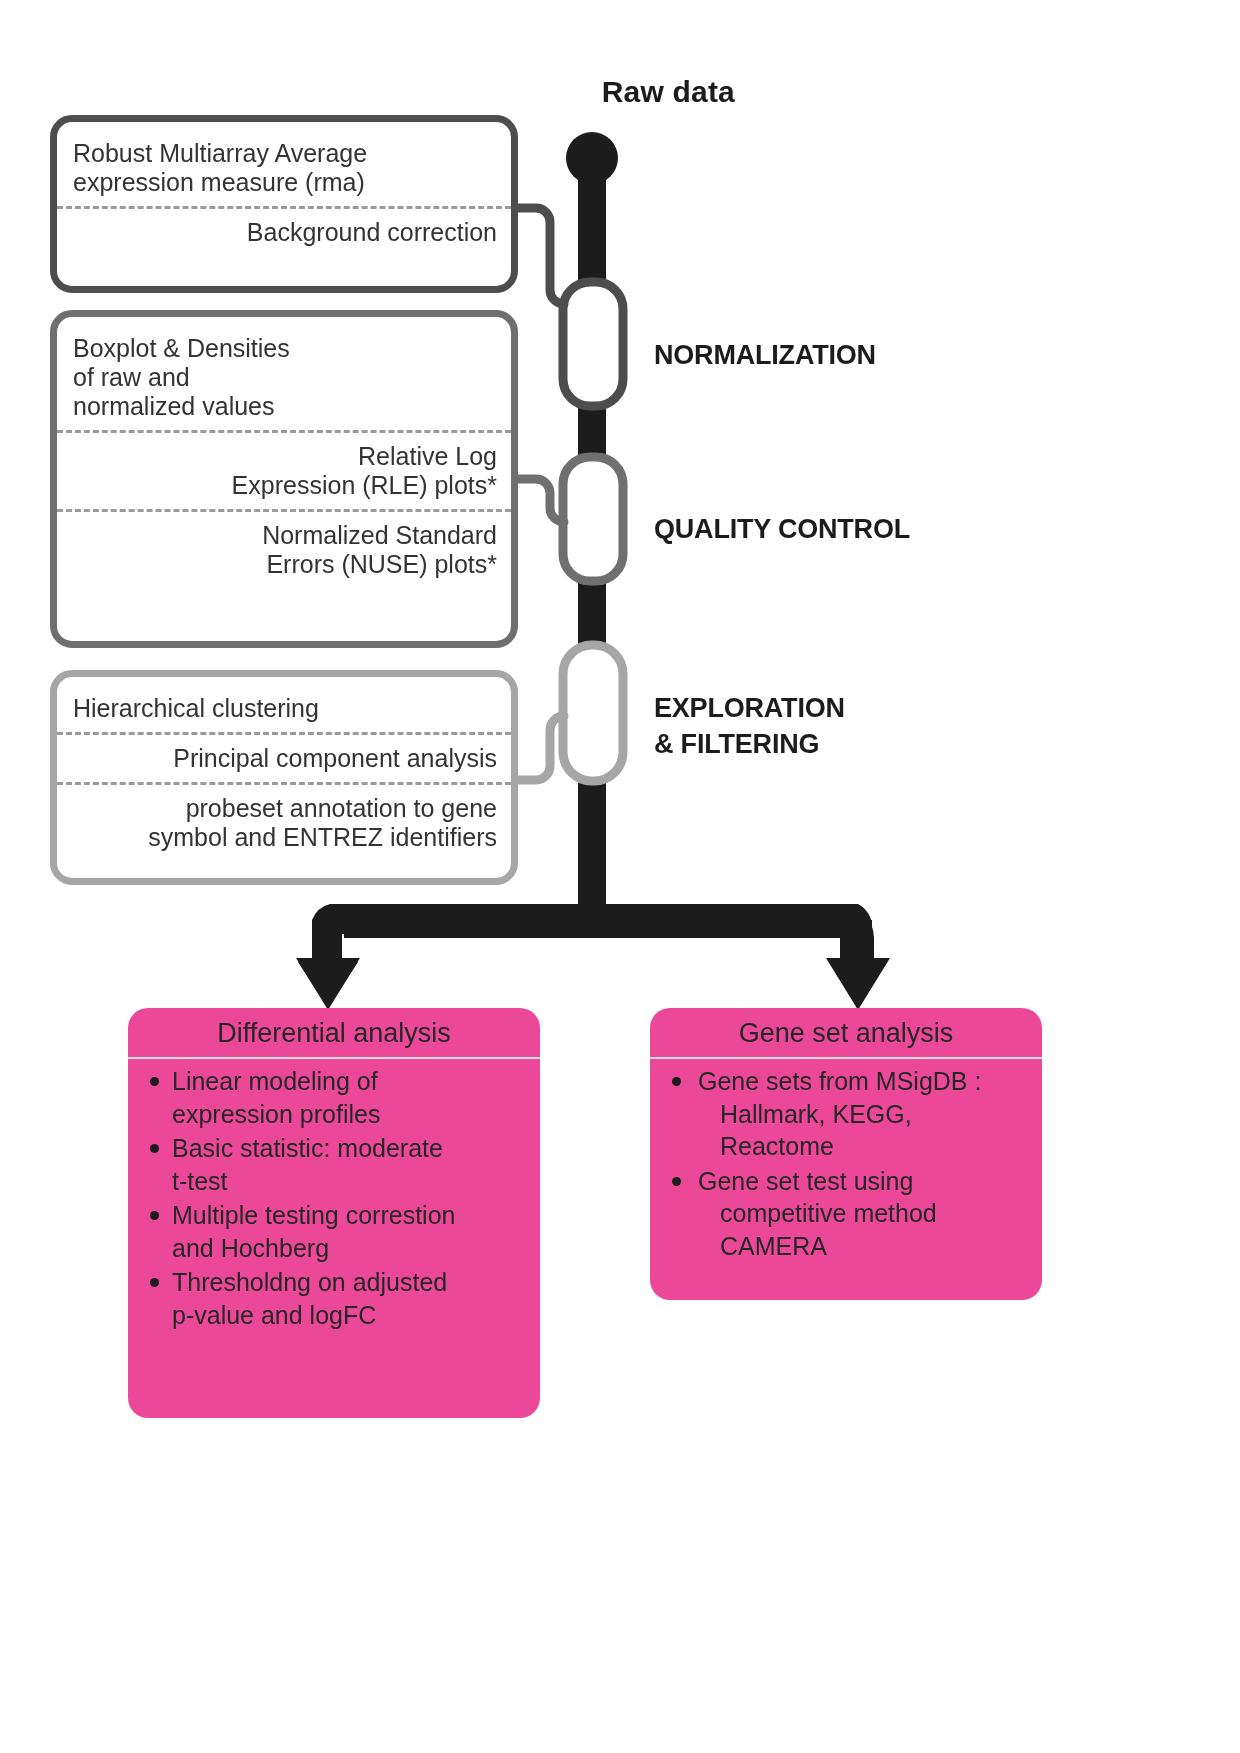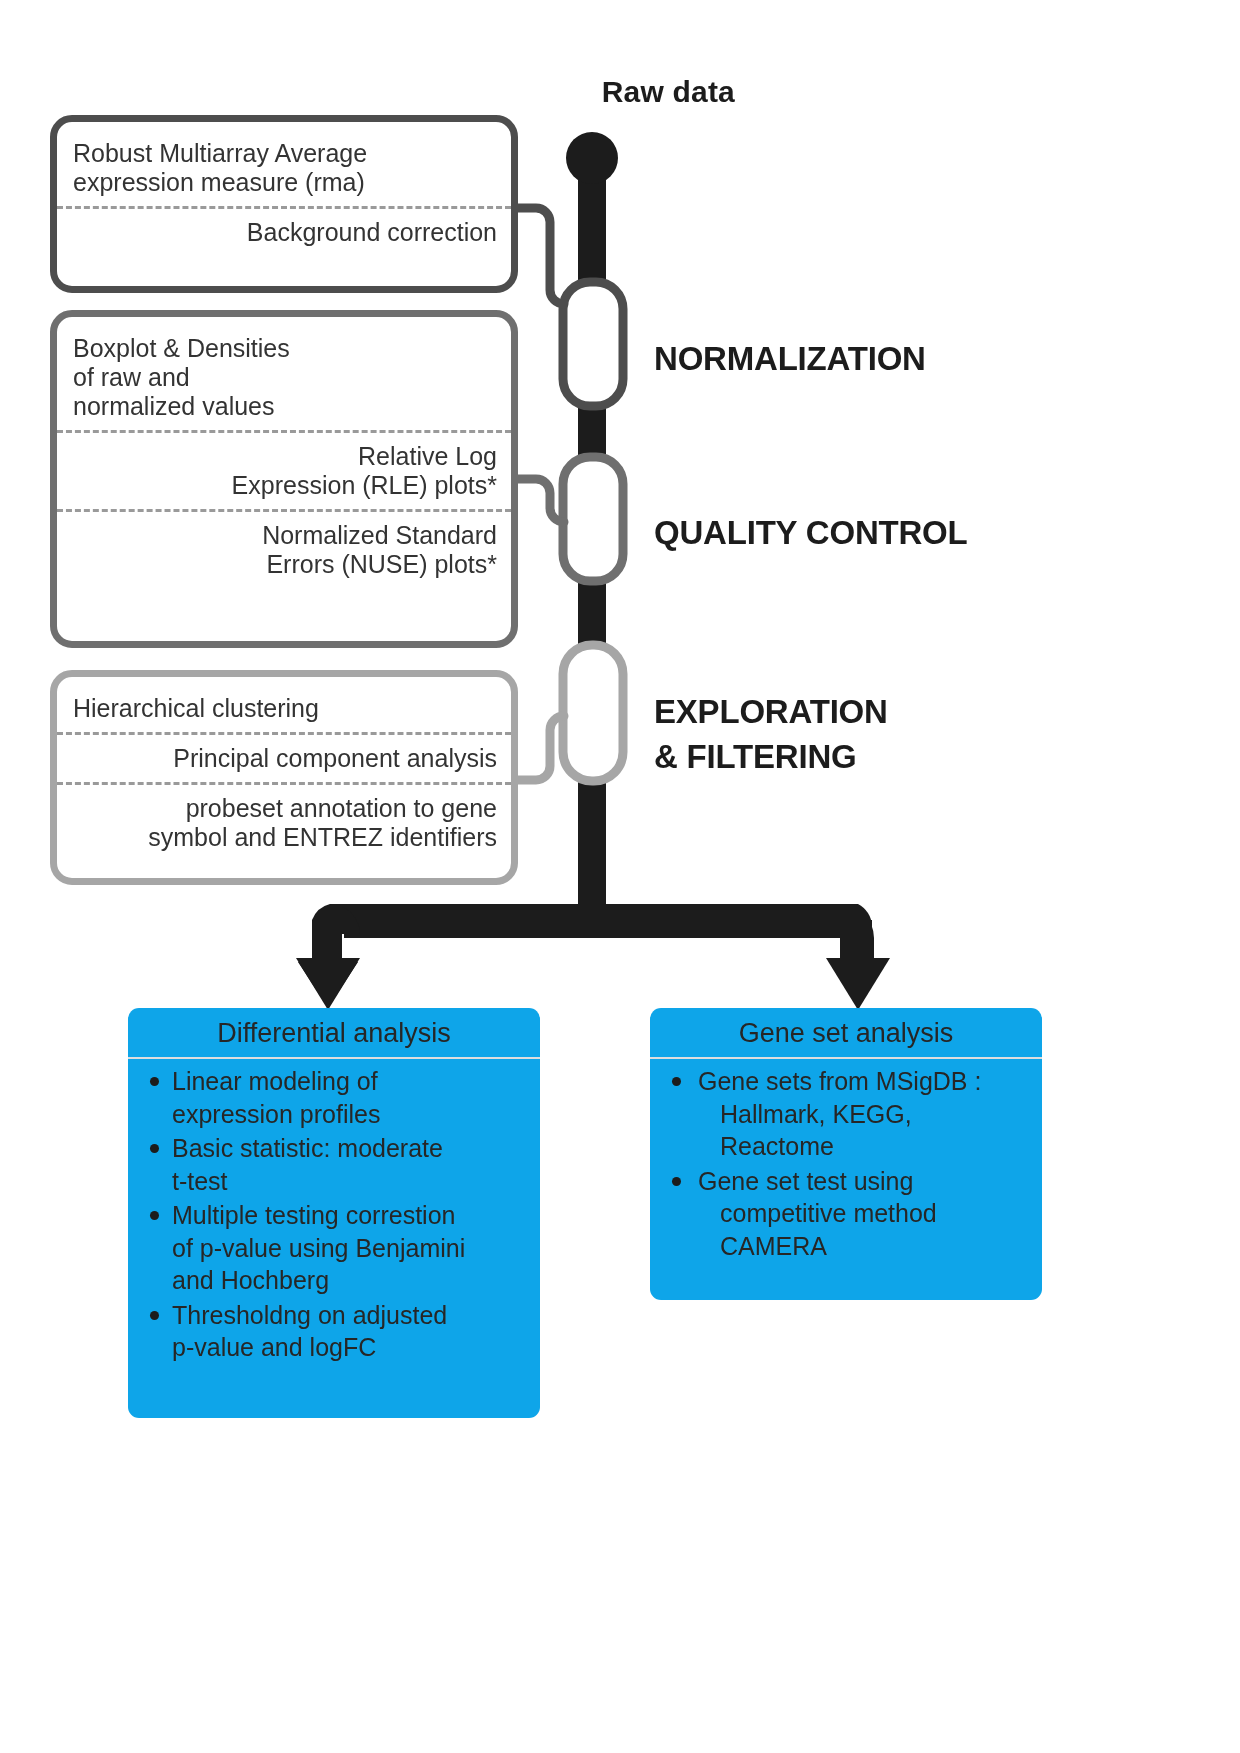"NORMALIZATION" .stage-label { font-size: 33px -> 27px }
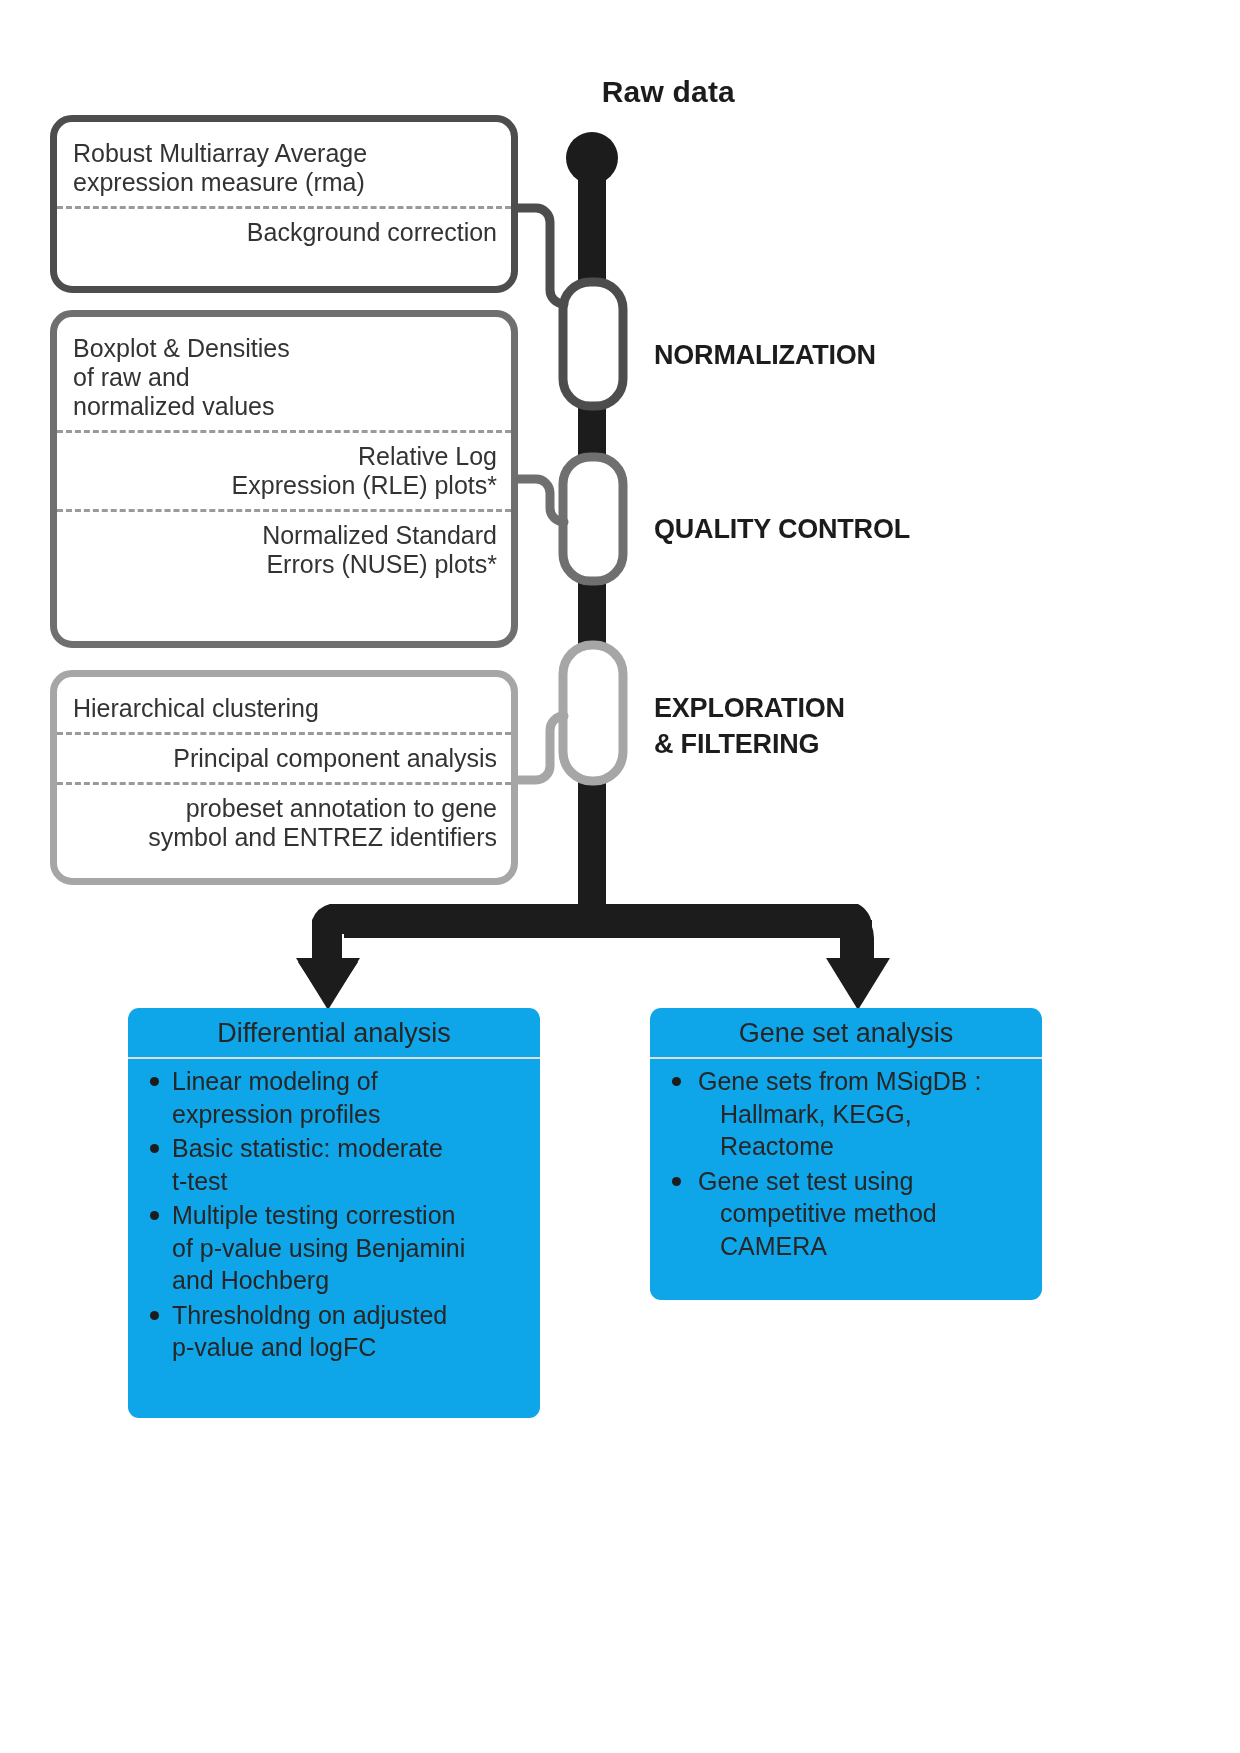"Differential analysis" .analysis-panel { background: #0ea5e9 -> #ec4899; border-radius: 11px -> 20px }
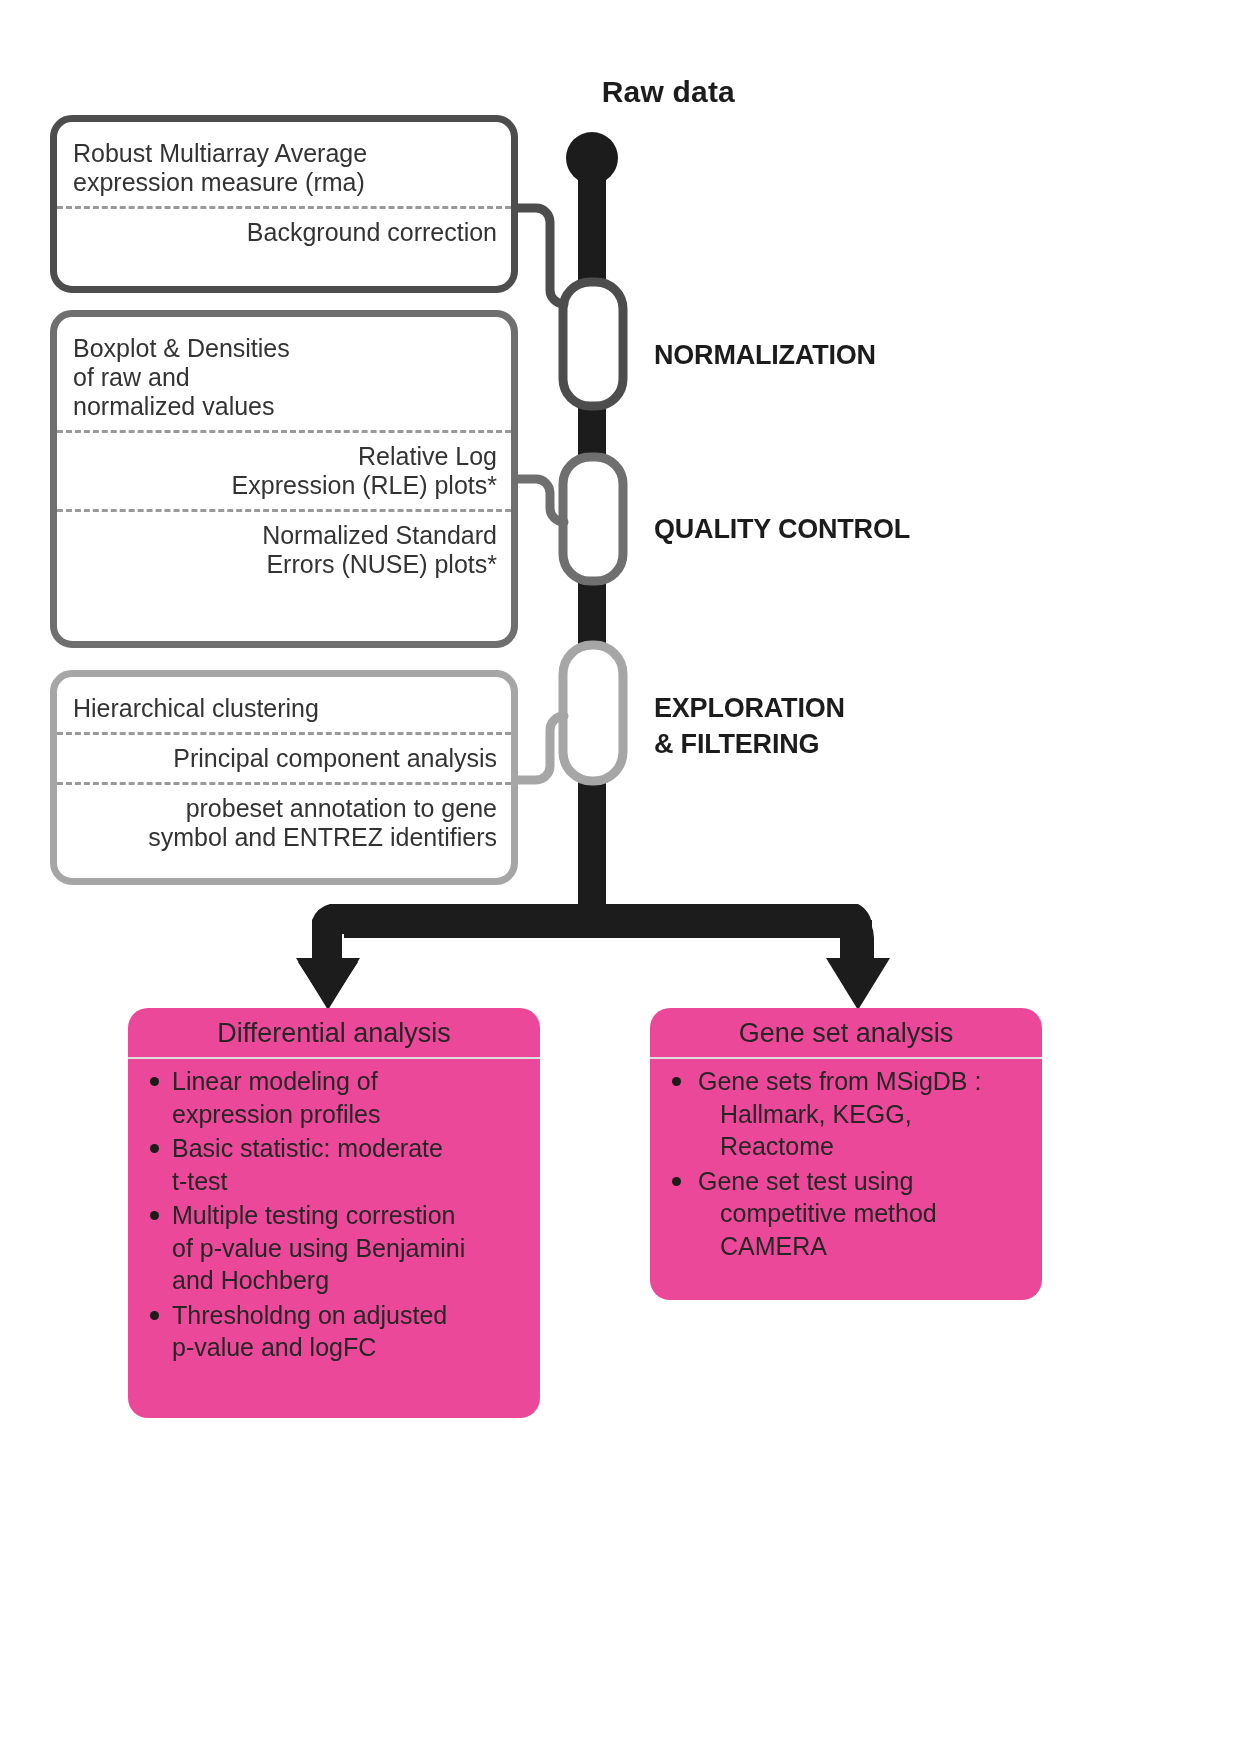"of p-value using Benjamini" span.cont { html: <span>of p-value using Benjamini</span> -> none }
